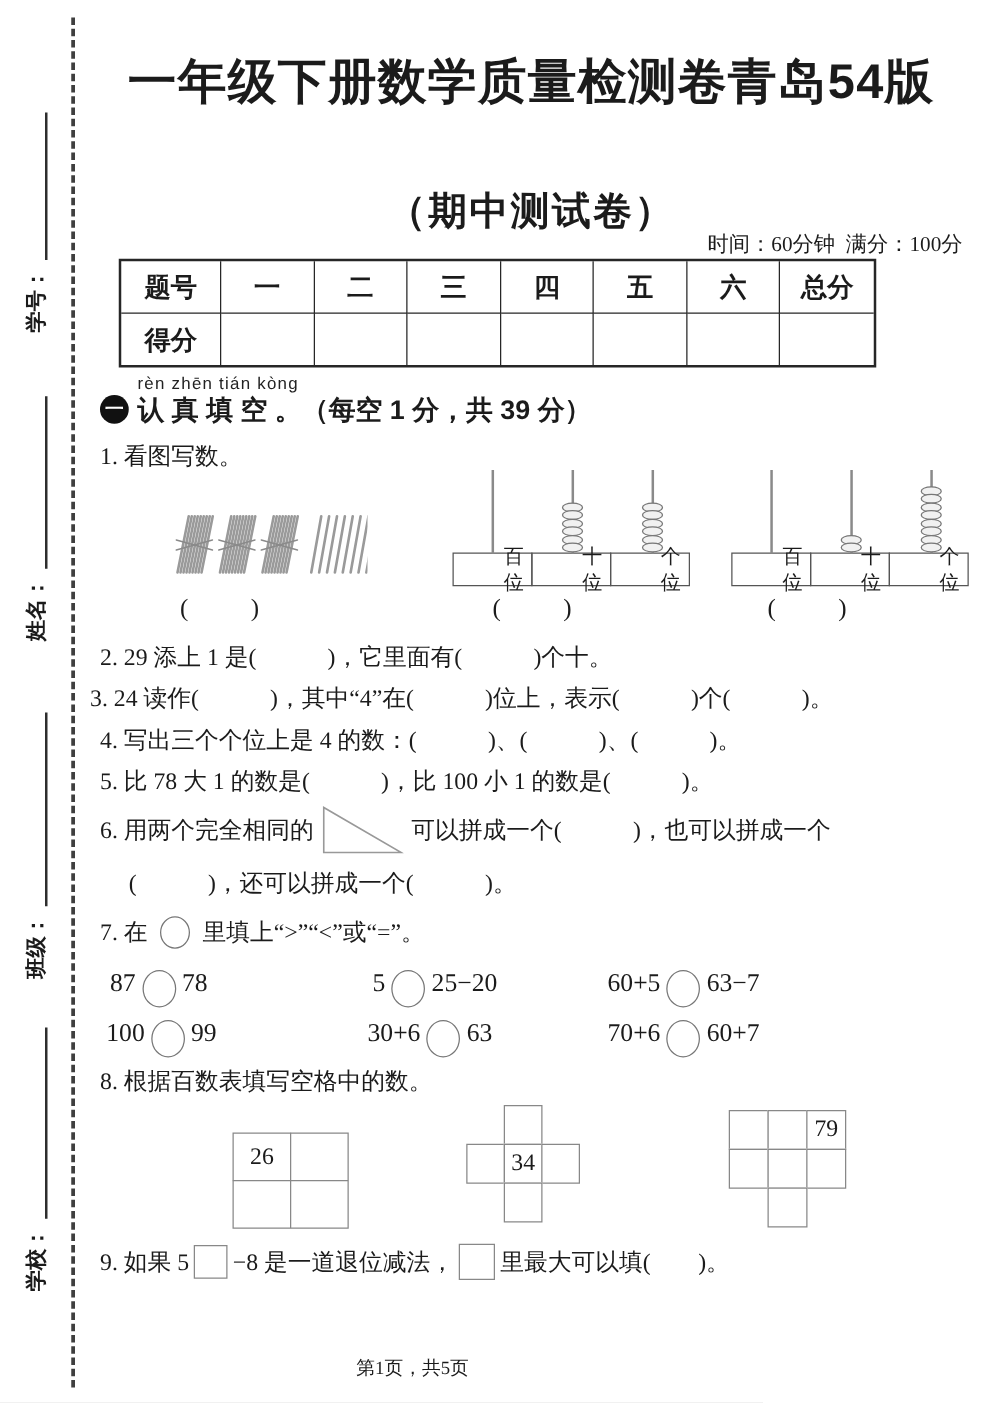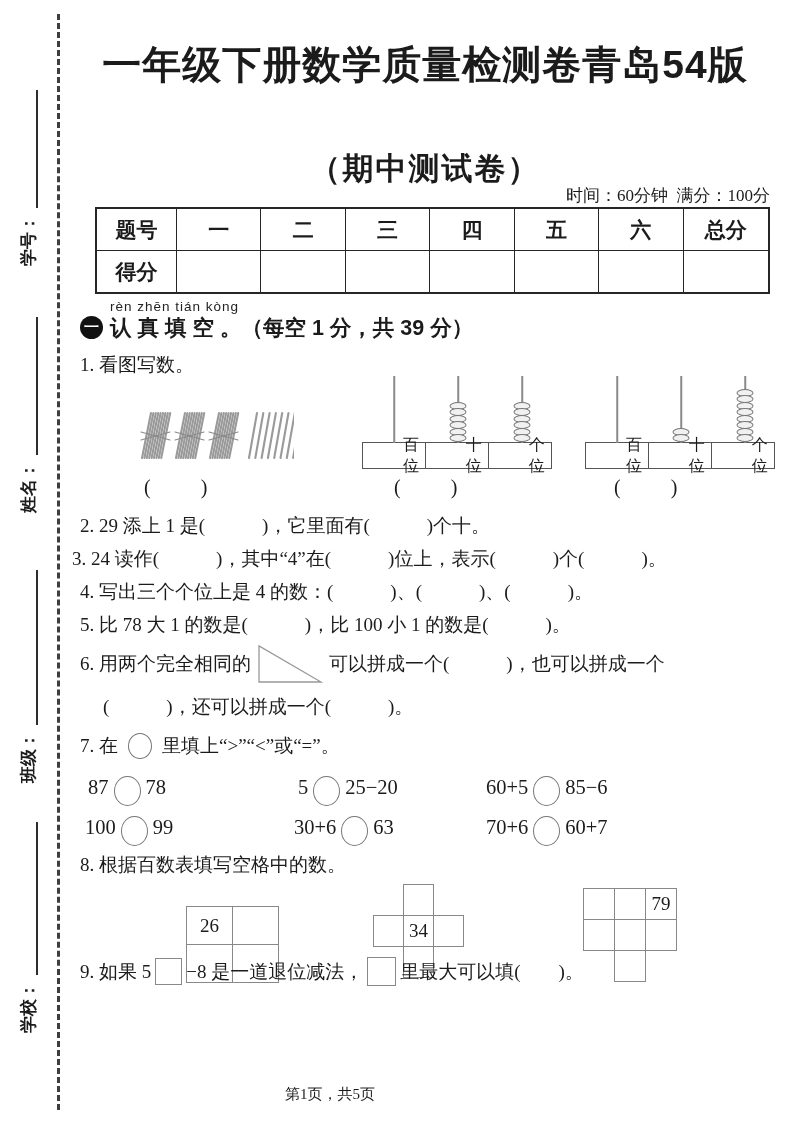"题号" .score-table { width: 675px -> 606px }
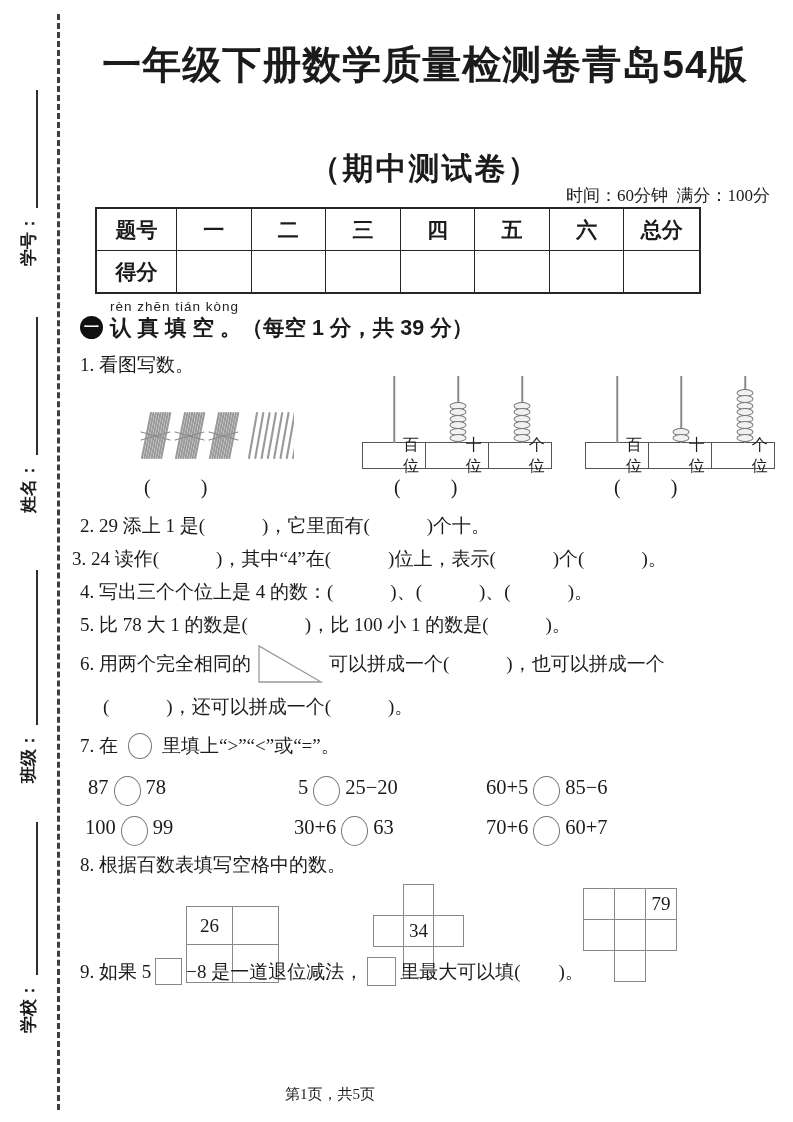"85−6" span { text: 85−6 -> 63−7 }
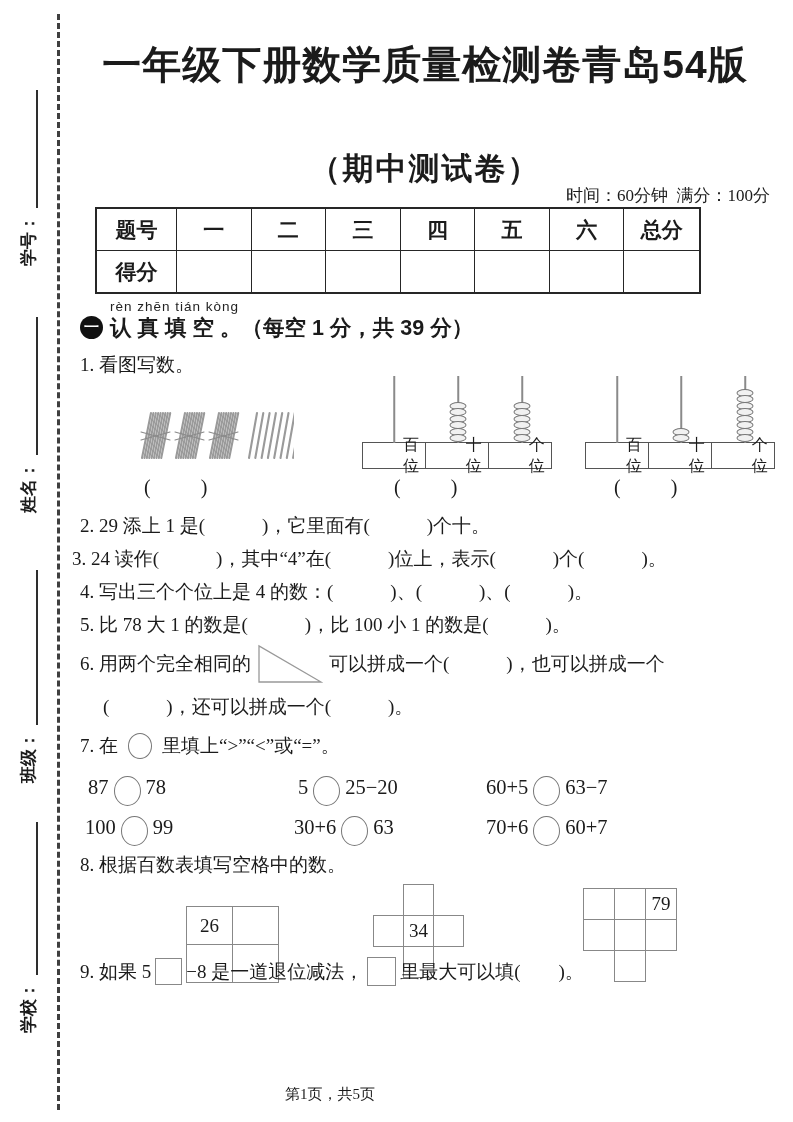"9. 如果 5" div.q { top: 957px -> 995px }
